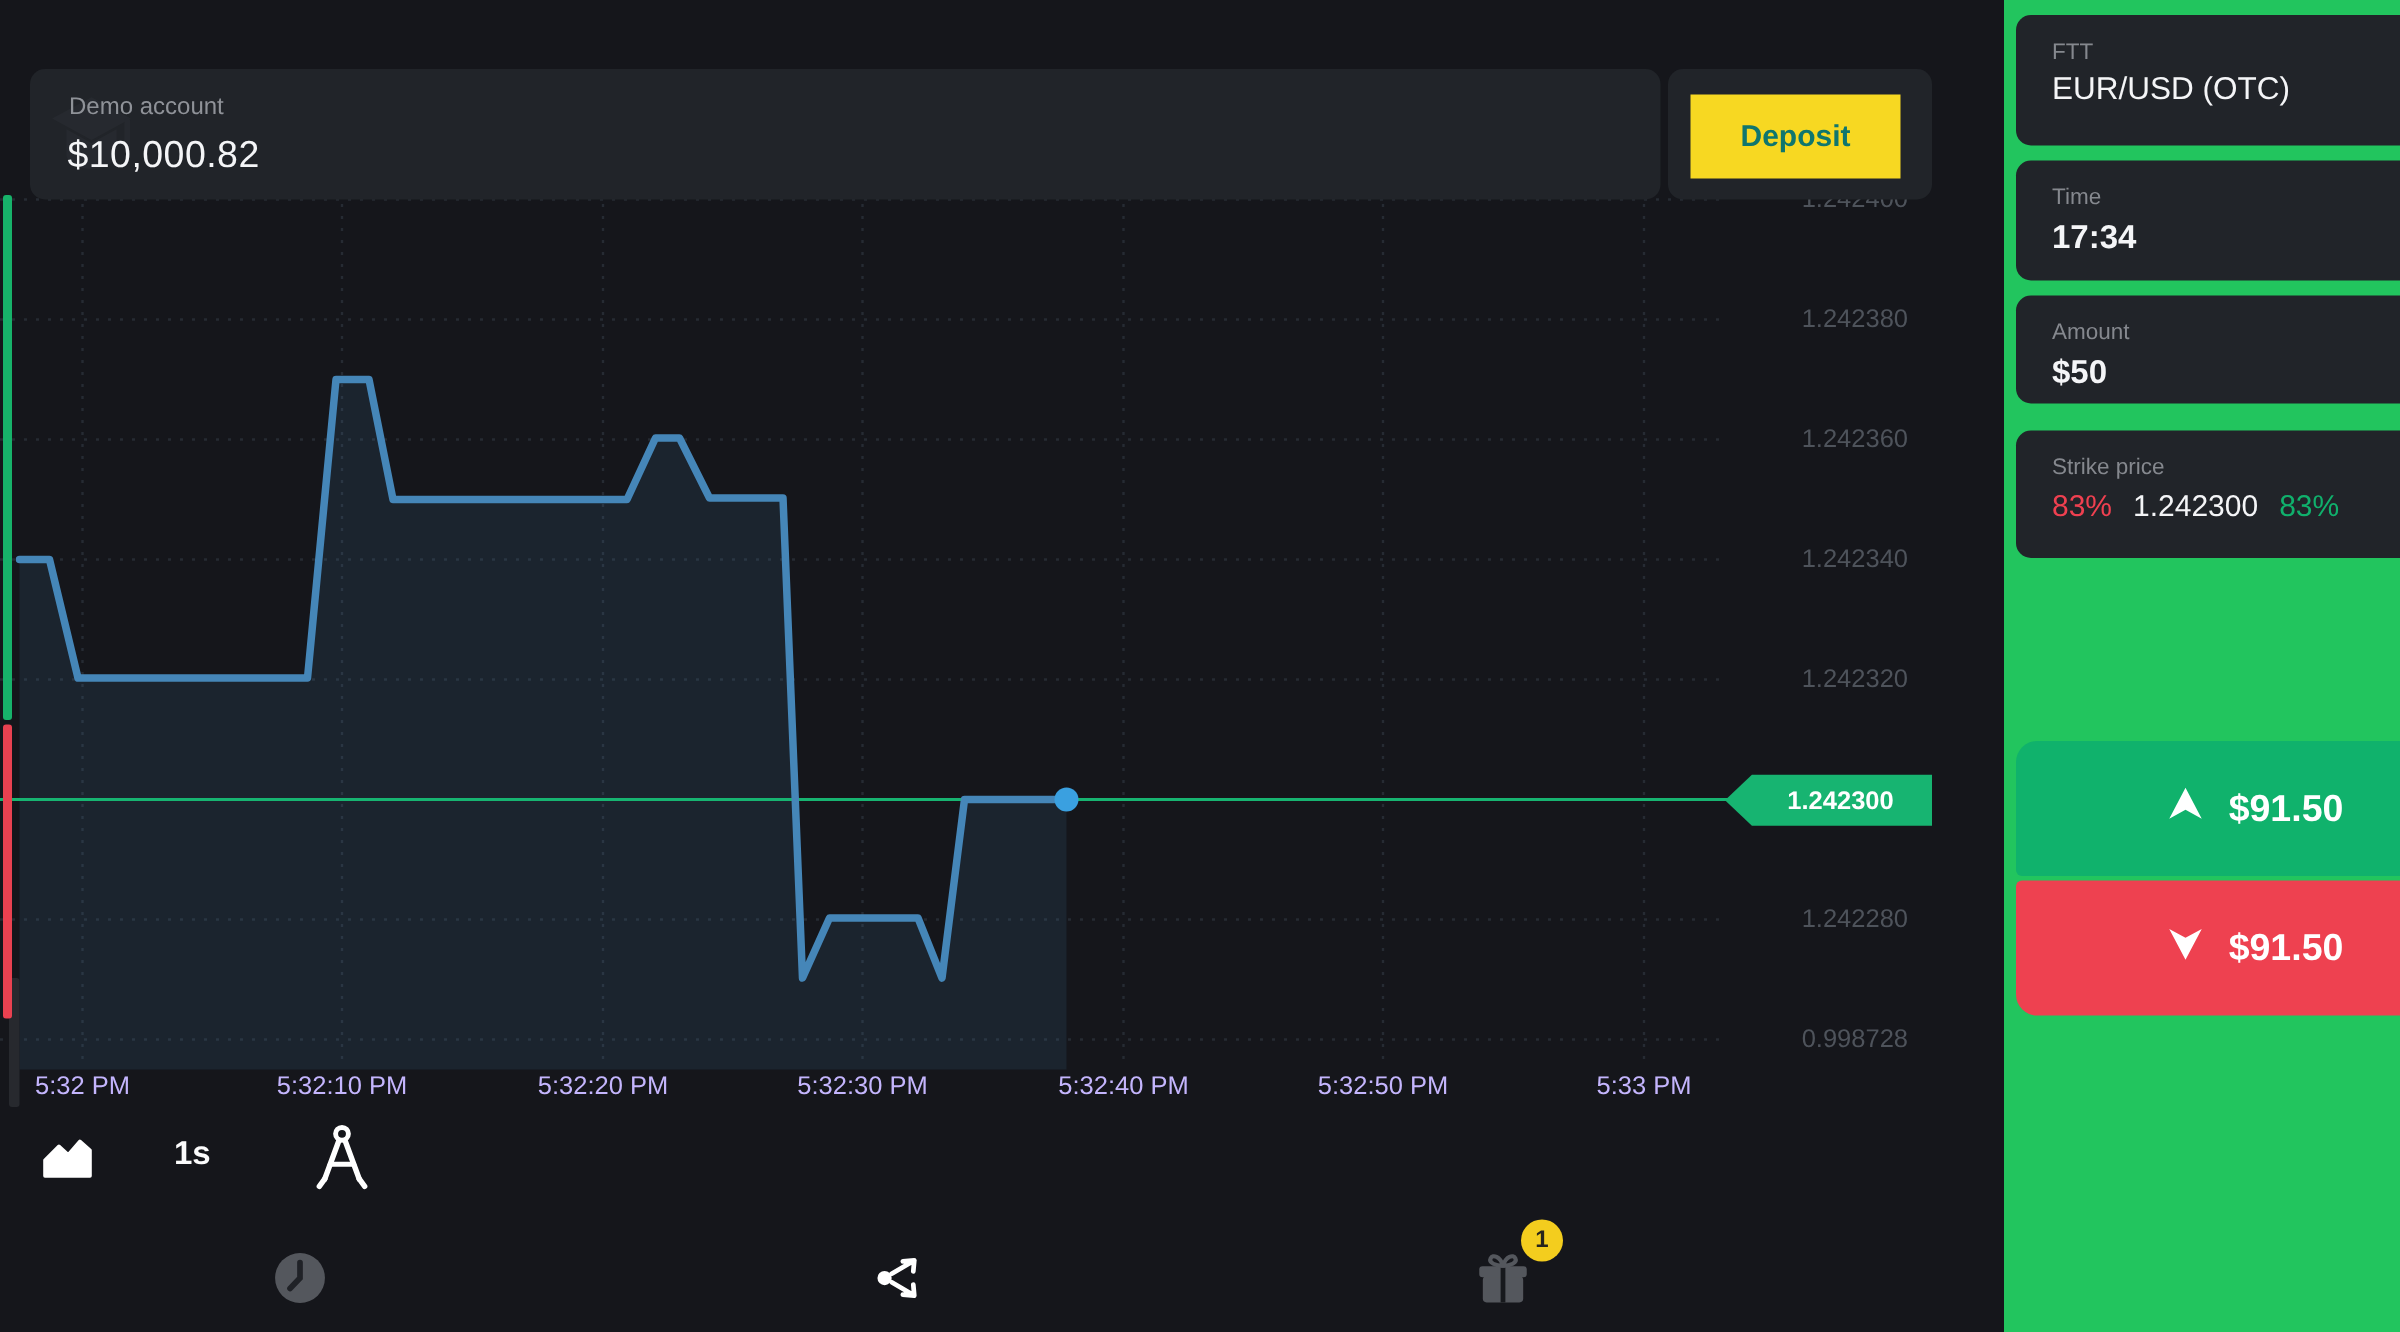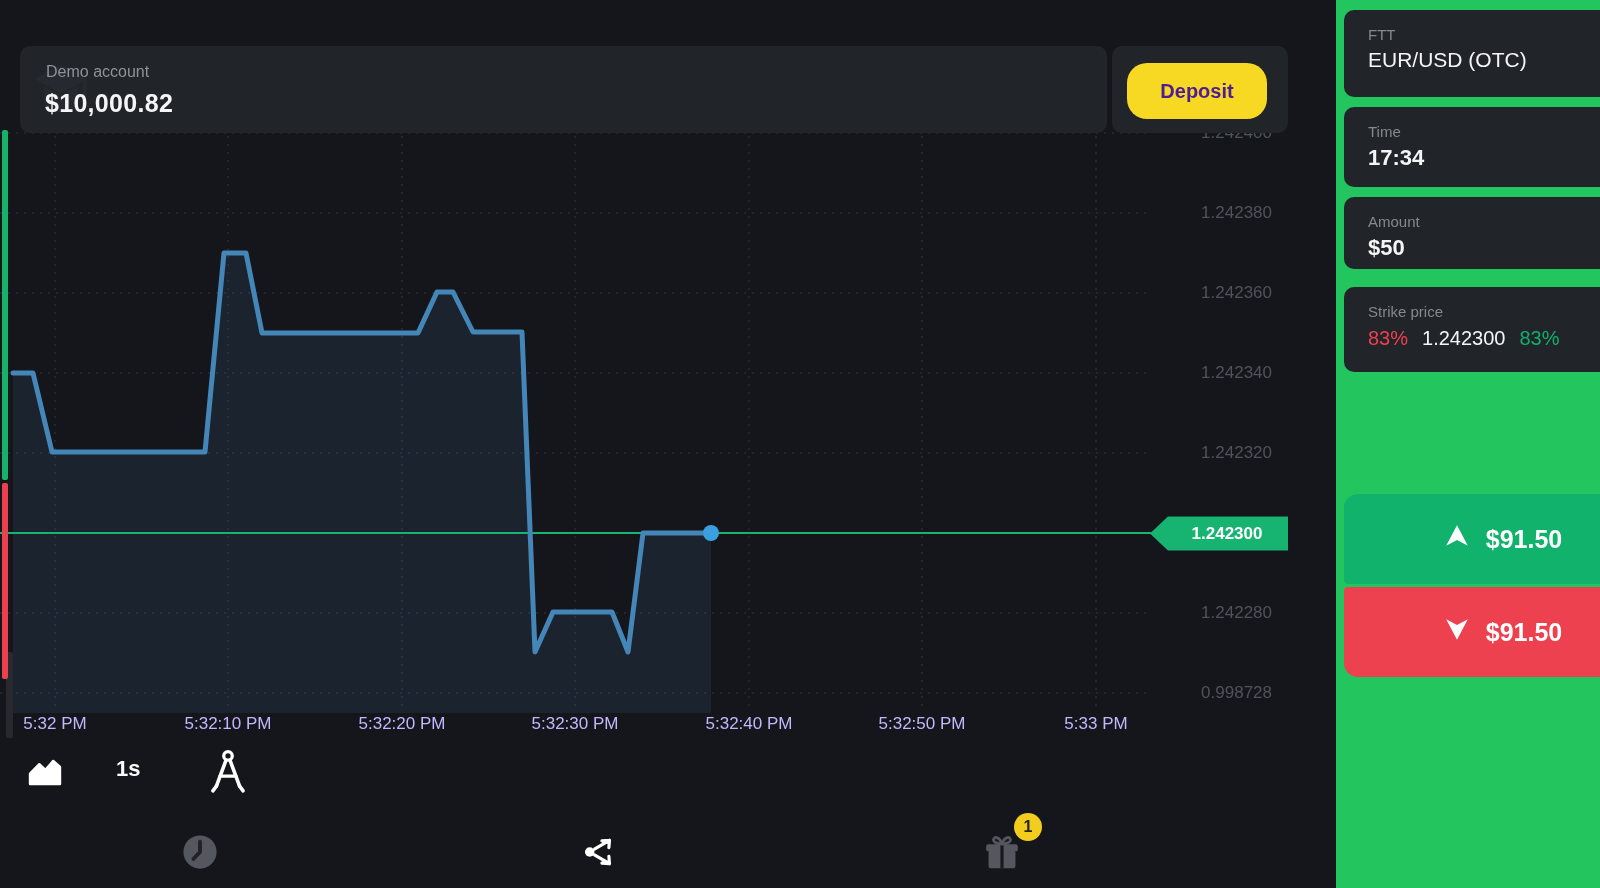"$10,000.82" .acct-balance { font-weight: 700 -> 400 }
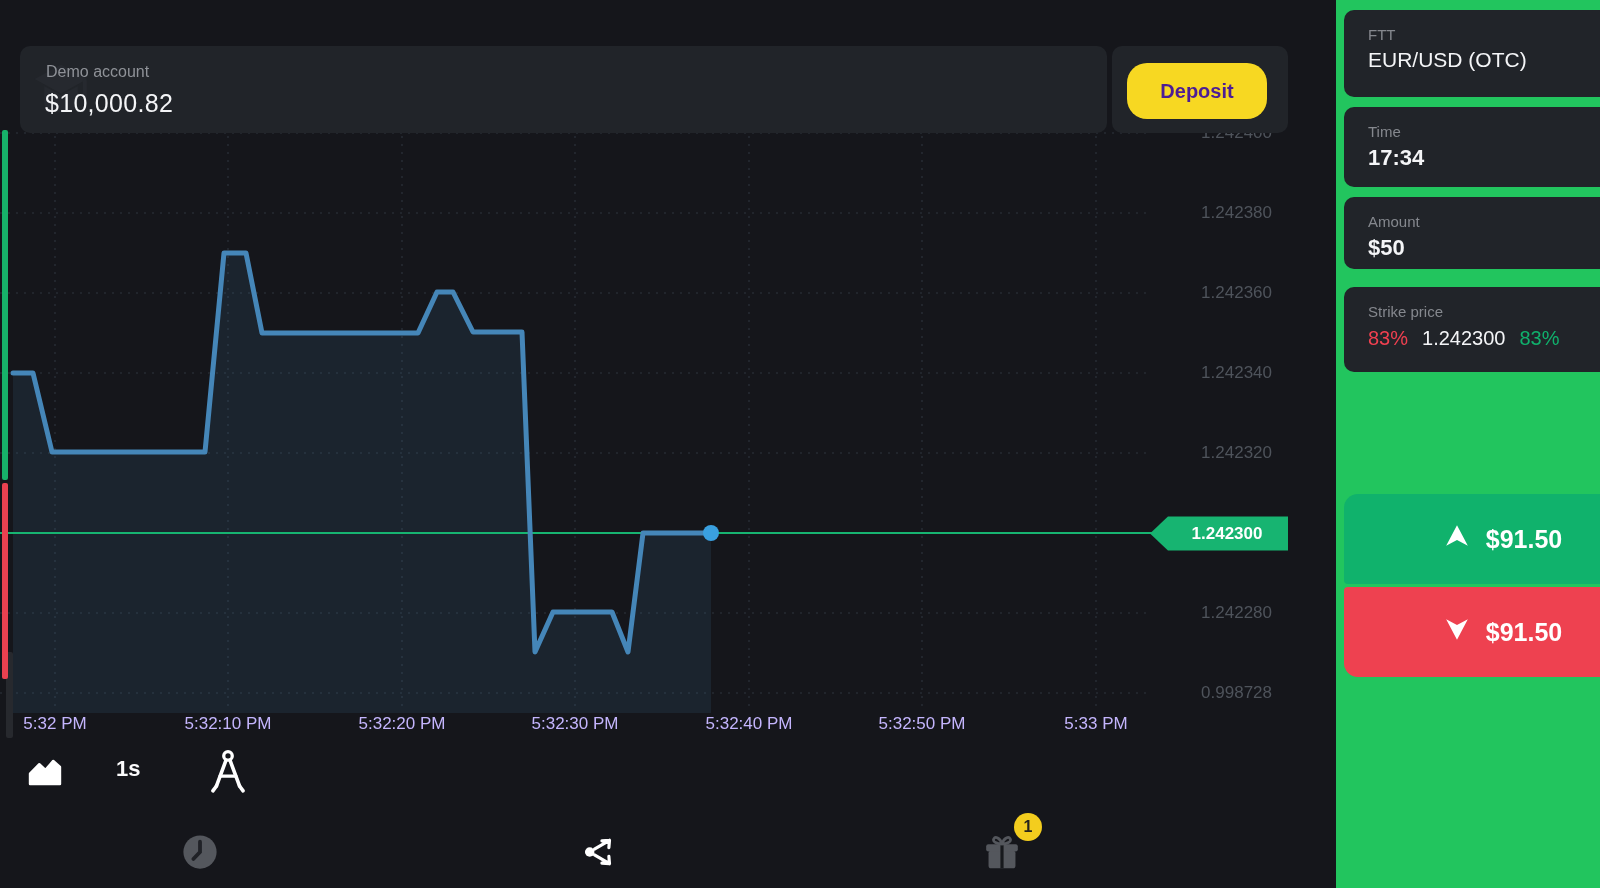"Deposit" .deposit-btn { border-radius: 20px -> 0; color: #4c1d95 -> #0f766e }
